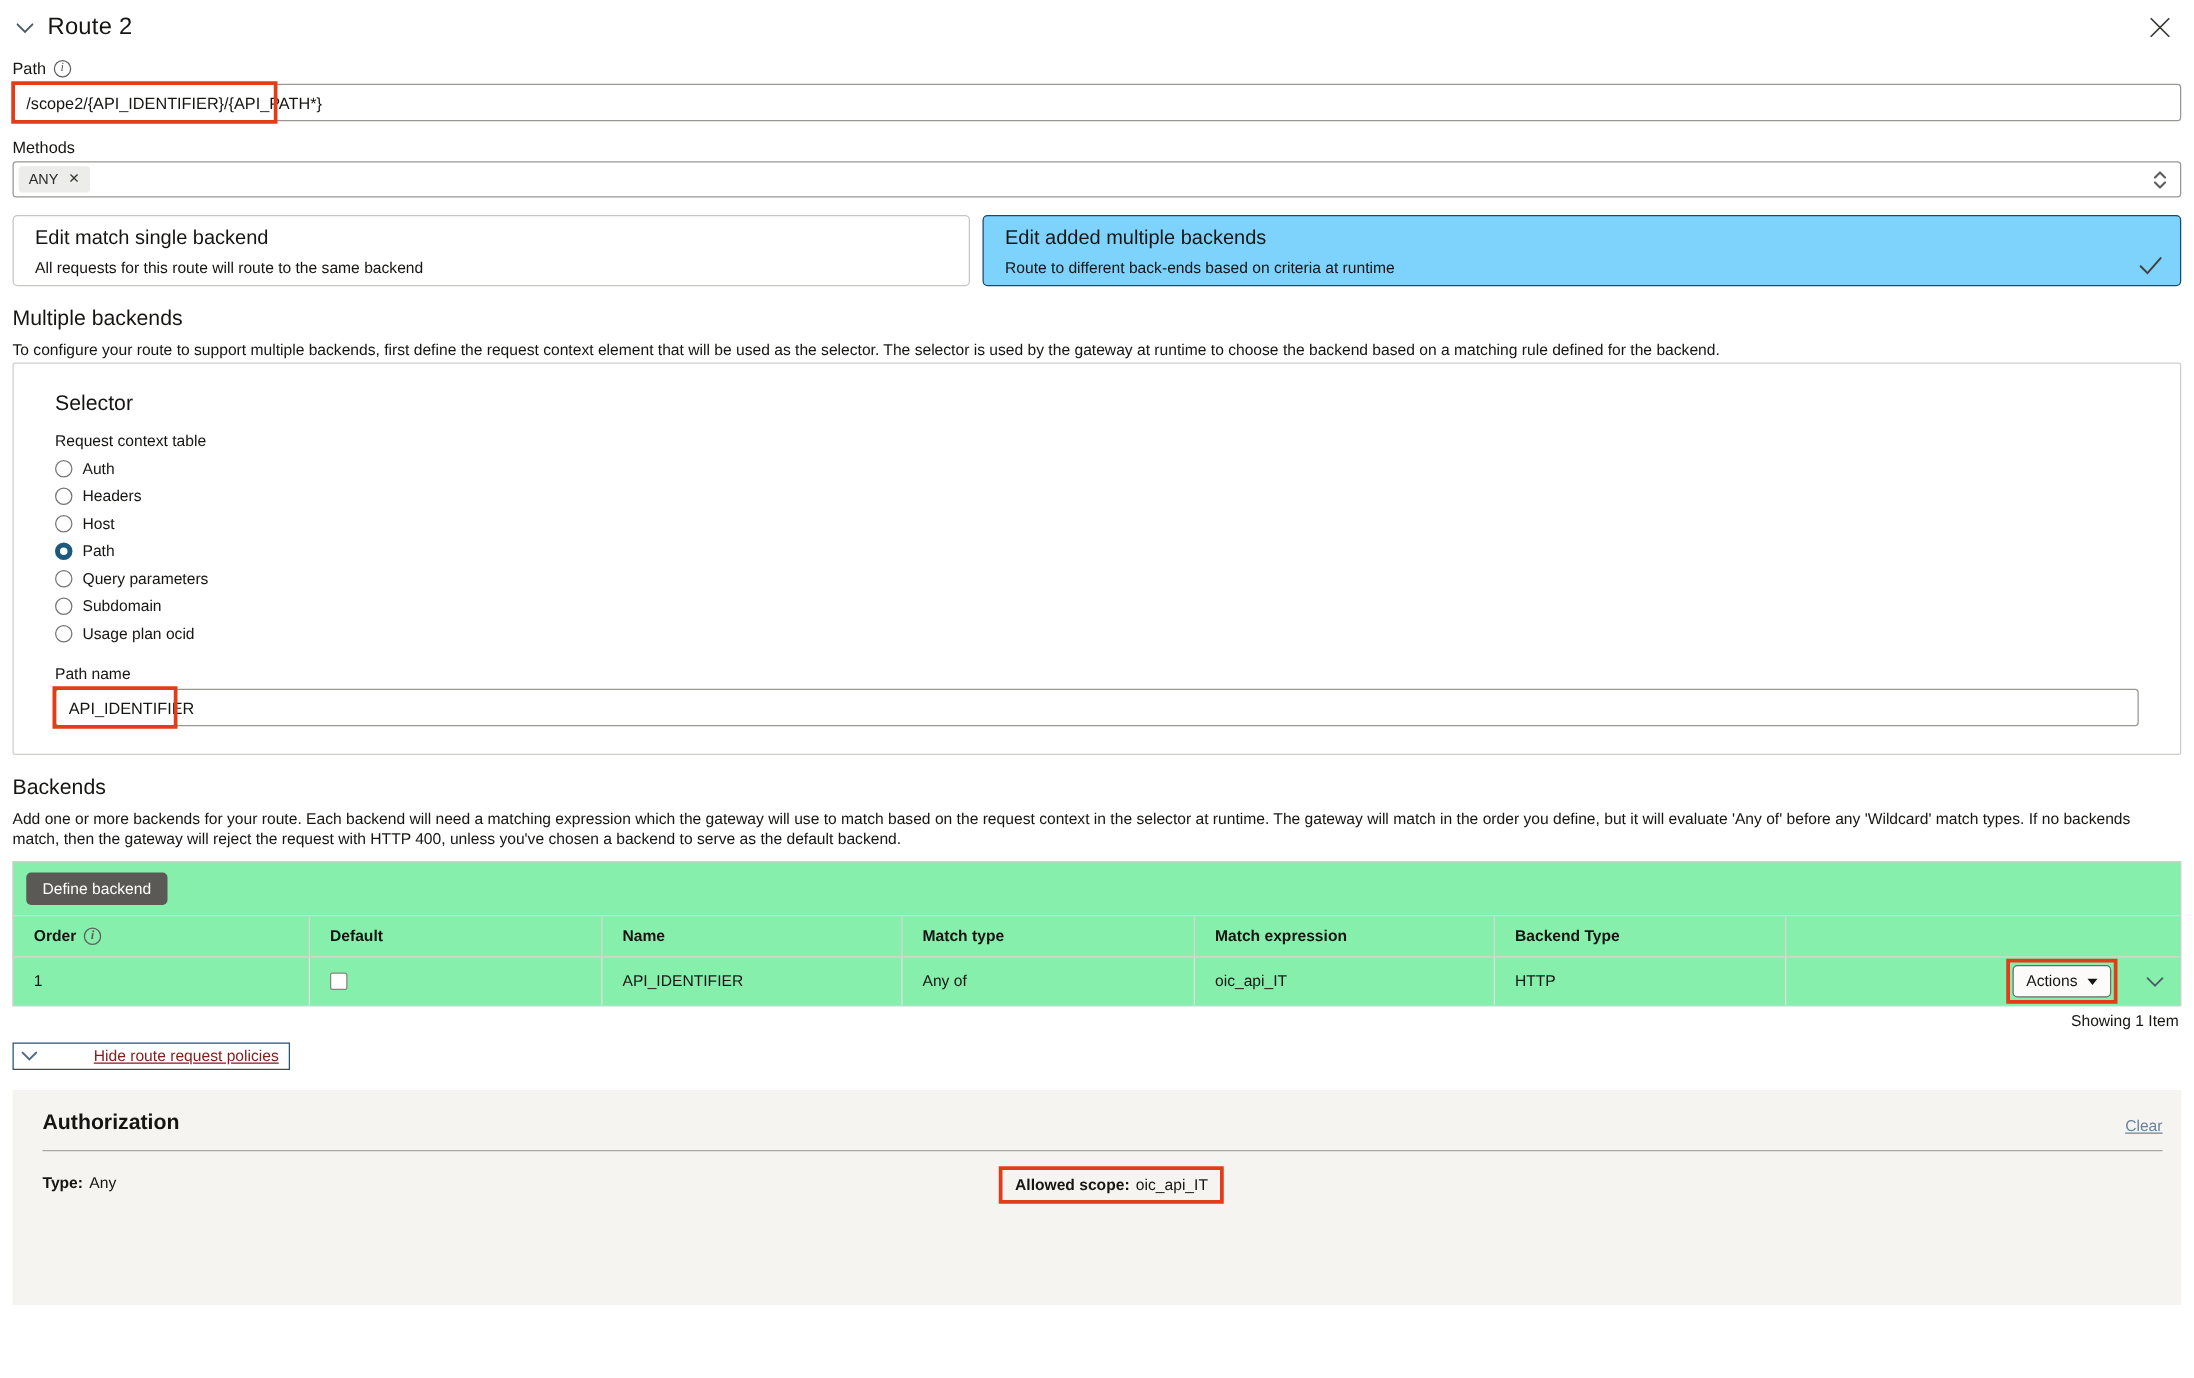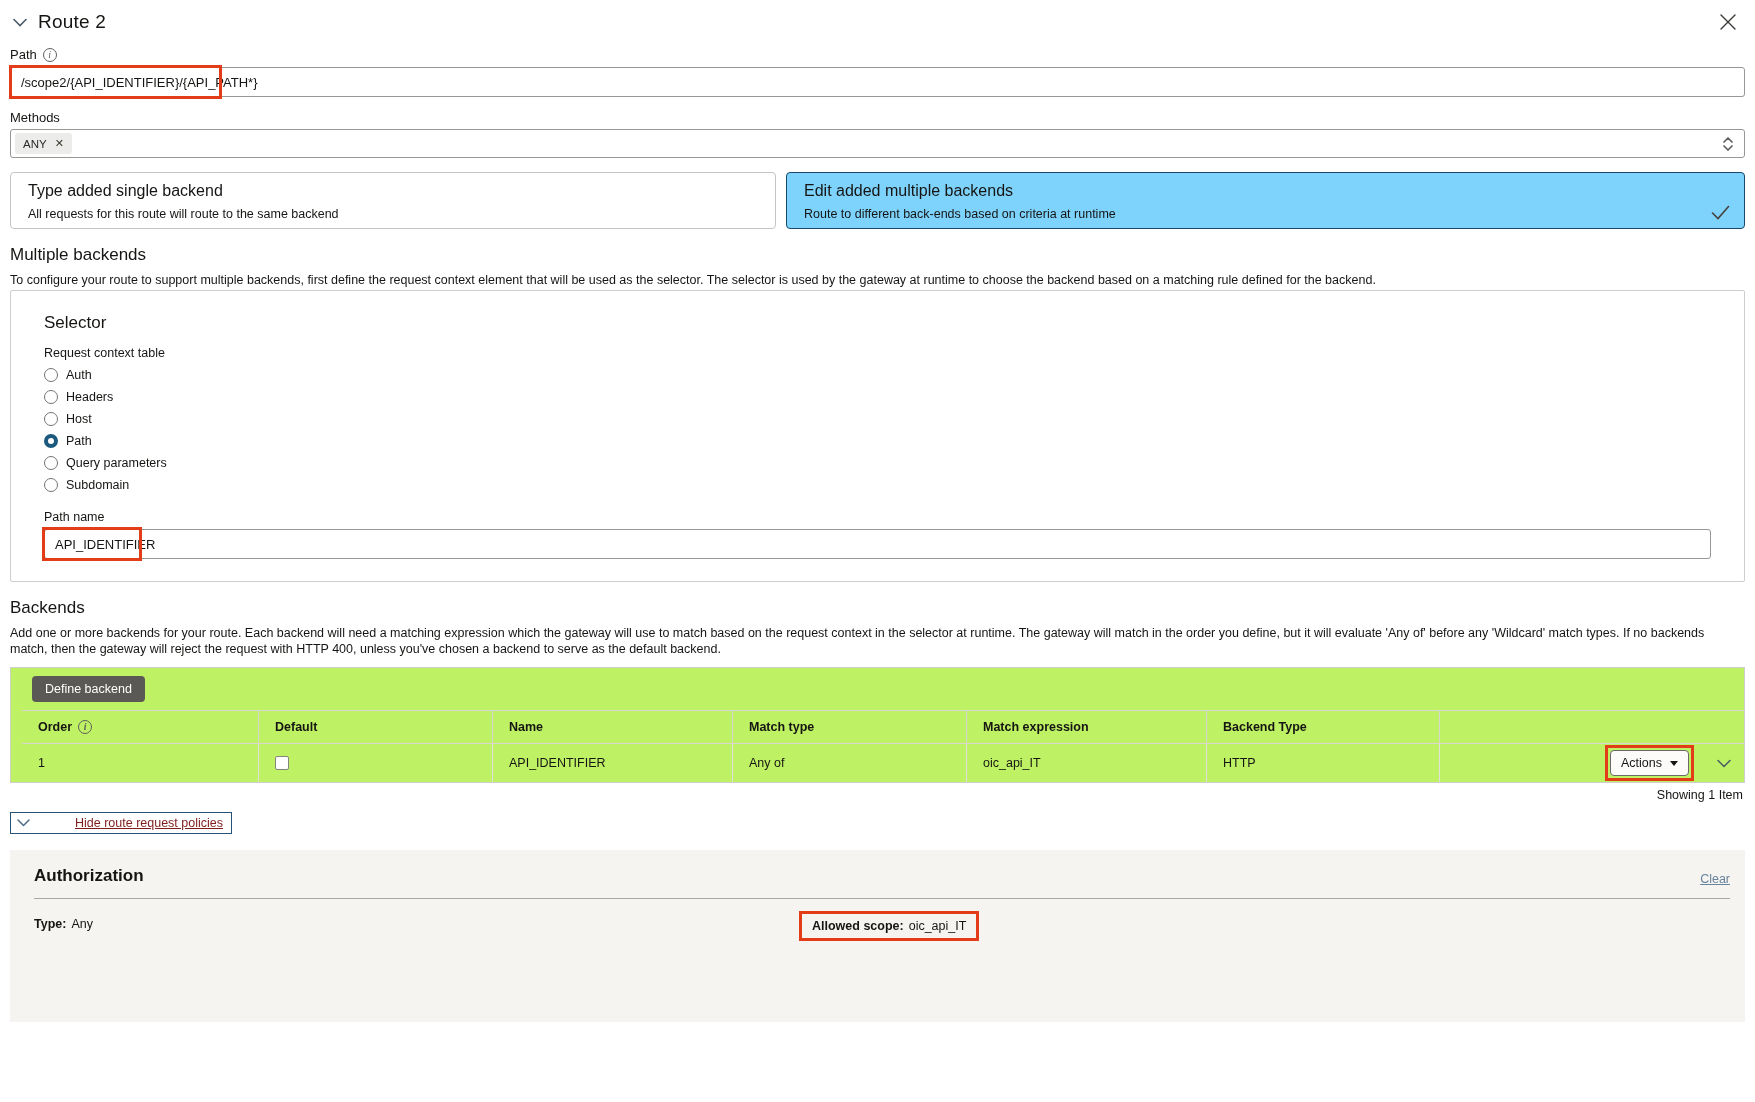"Type added single backend" div.card-title { text: Type added -> Edit match }
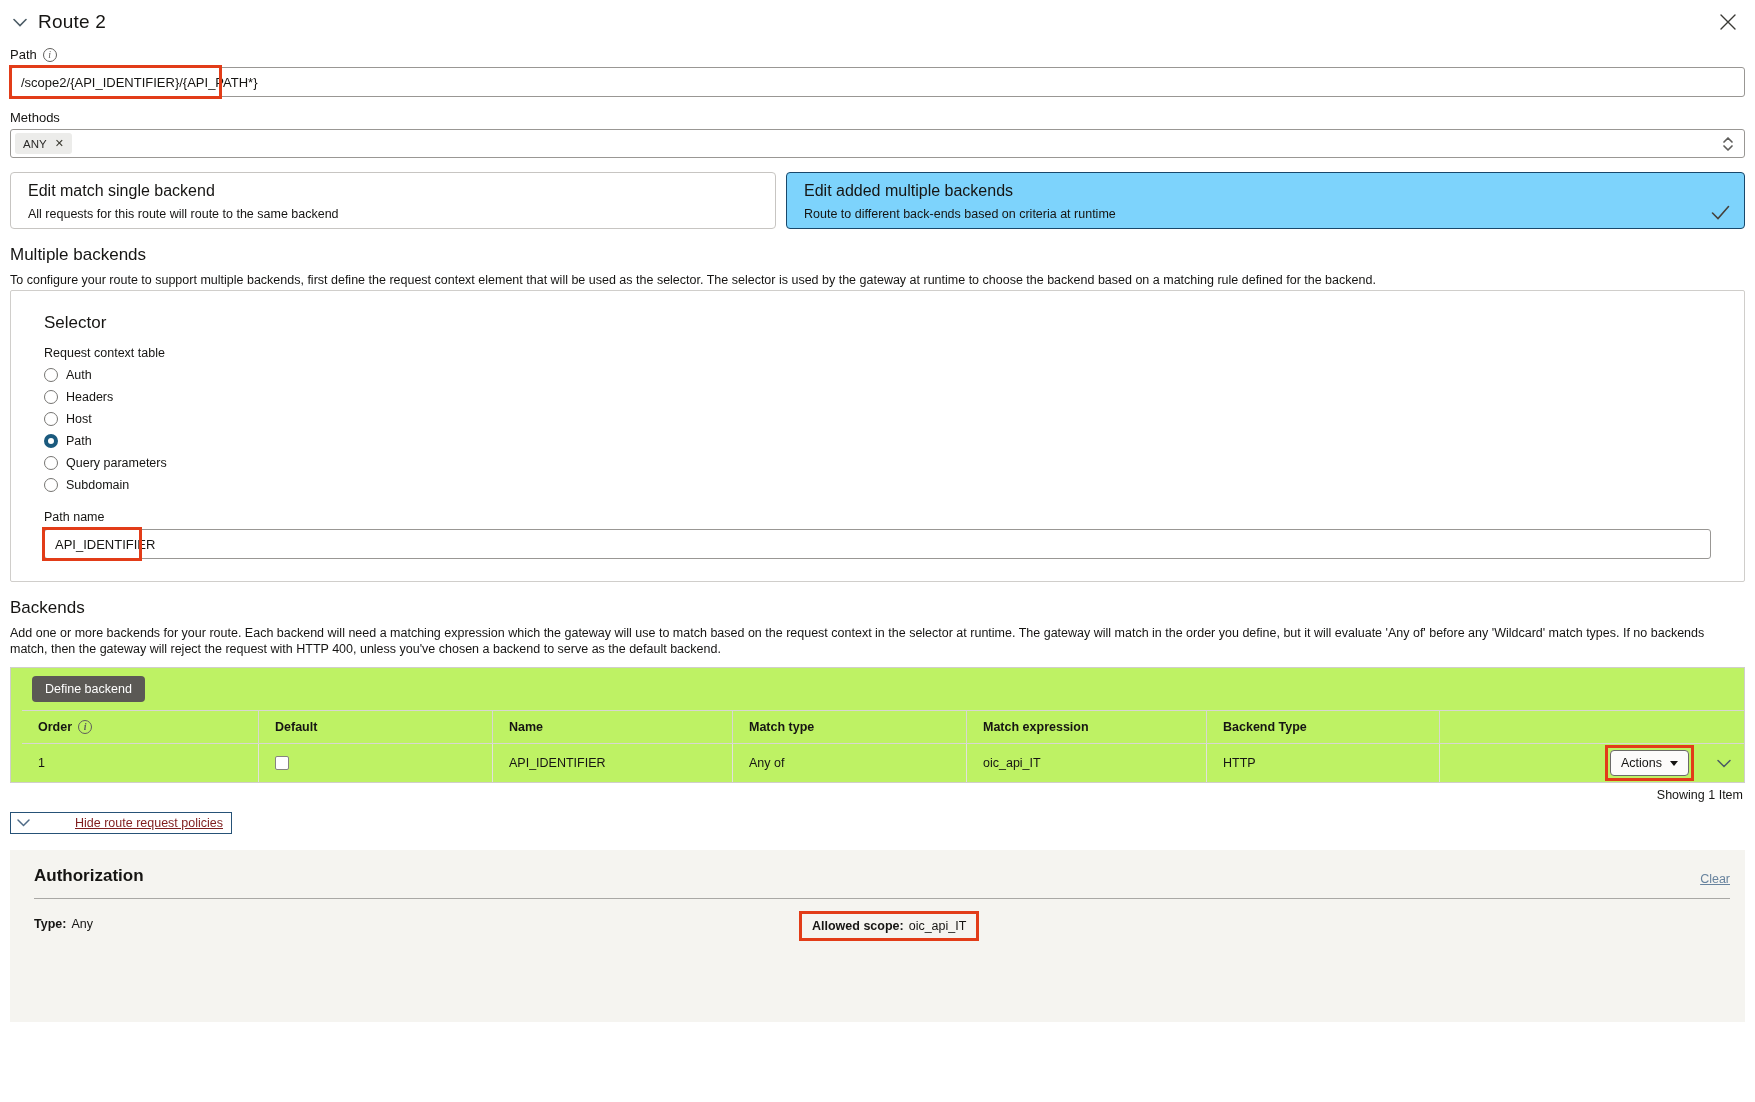"Usage plan ocid" div.radio-row { html: none -> <div> <span></span> <span>Usage plan ocid</span> </div> }
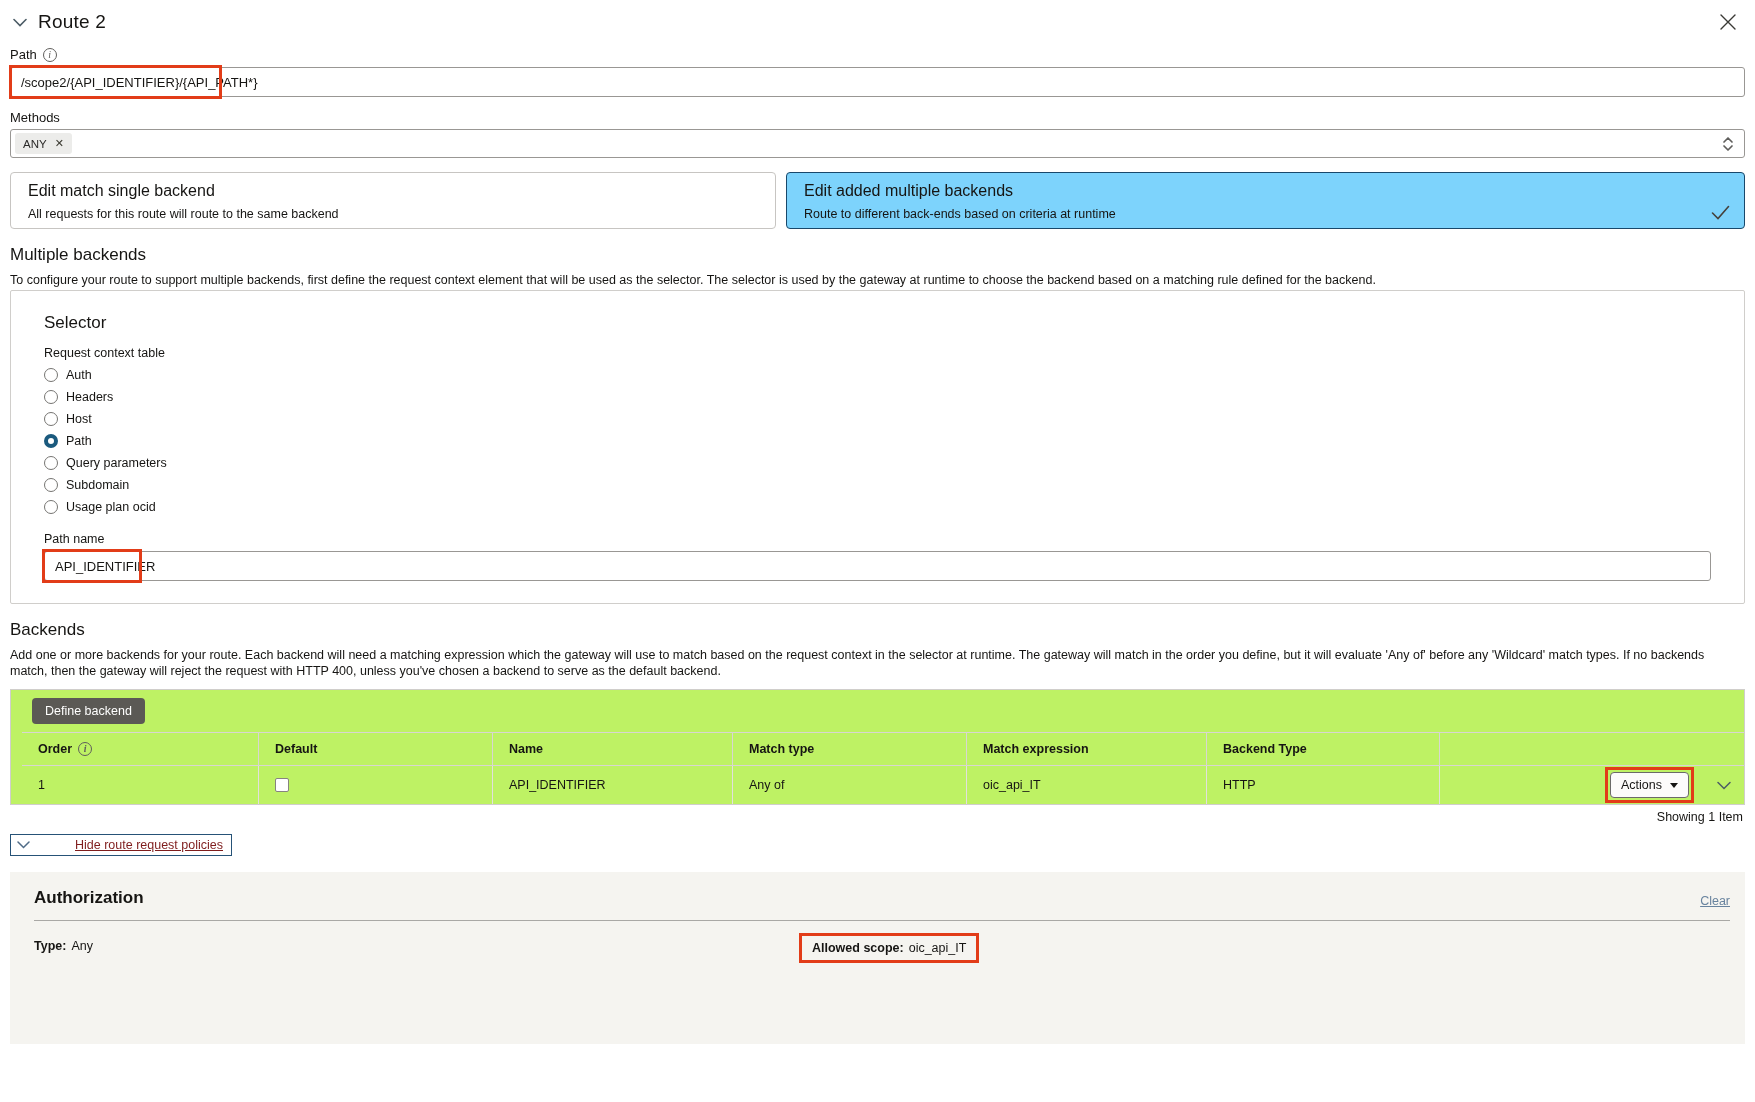"Define backend" .tbl-panel { background: #bef264 -> #86efac; padding-left: 11px -> none }
